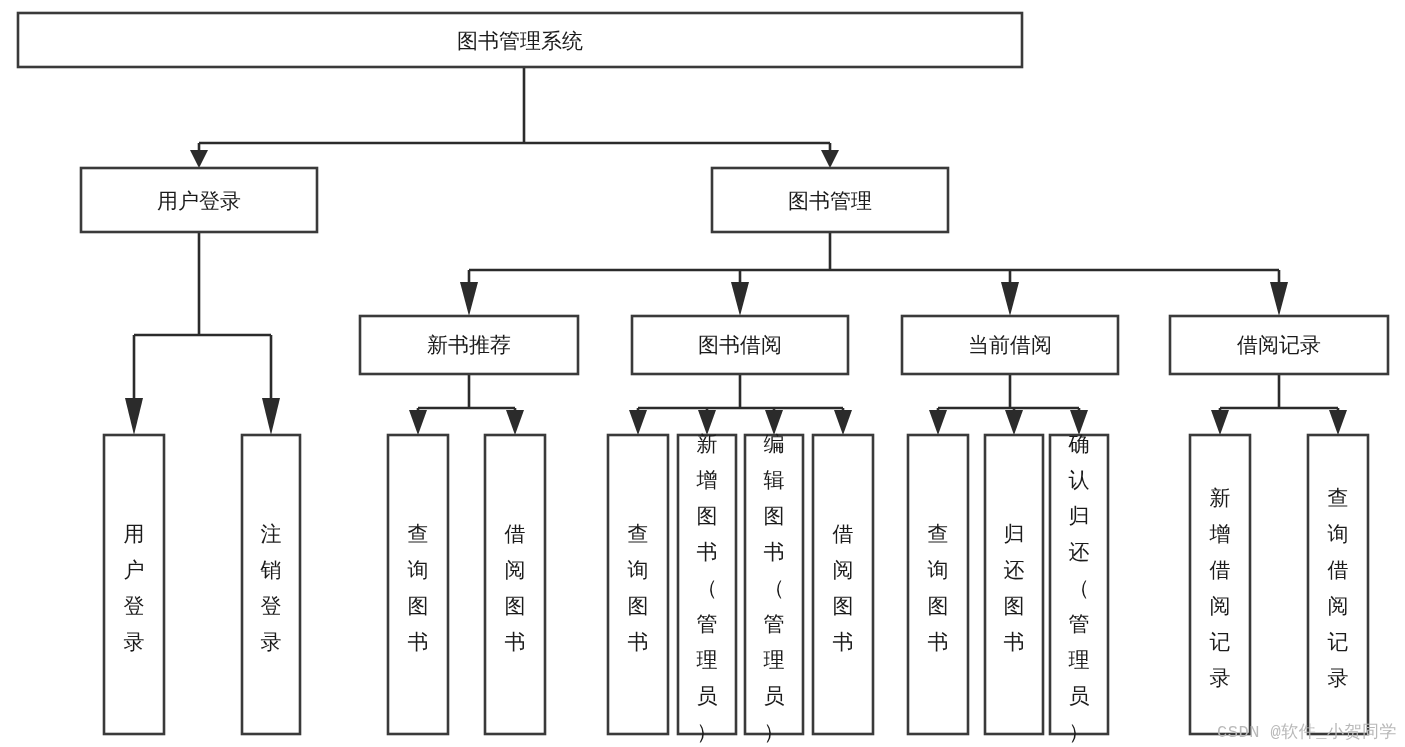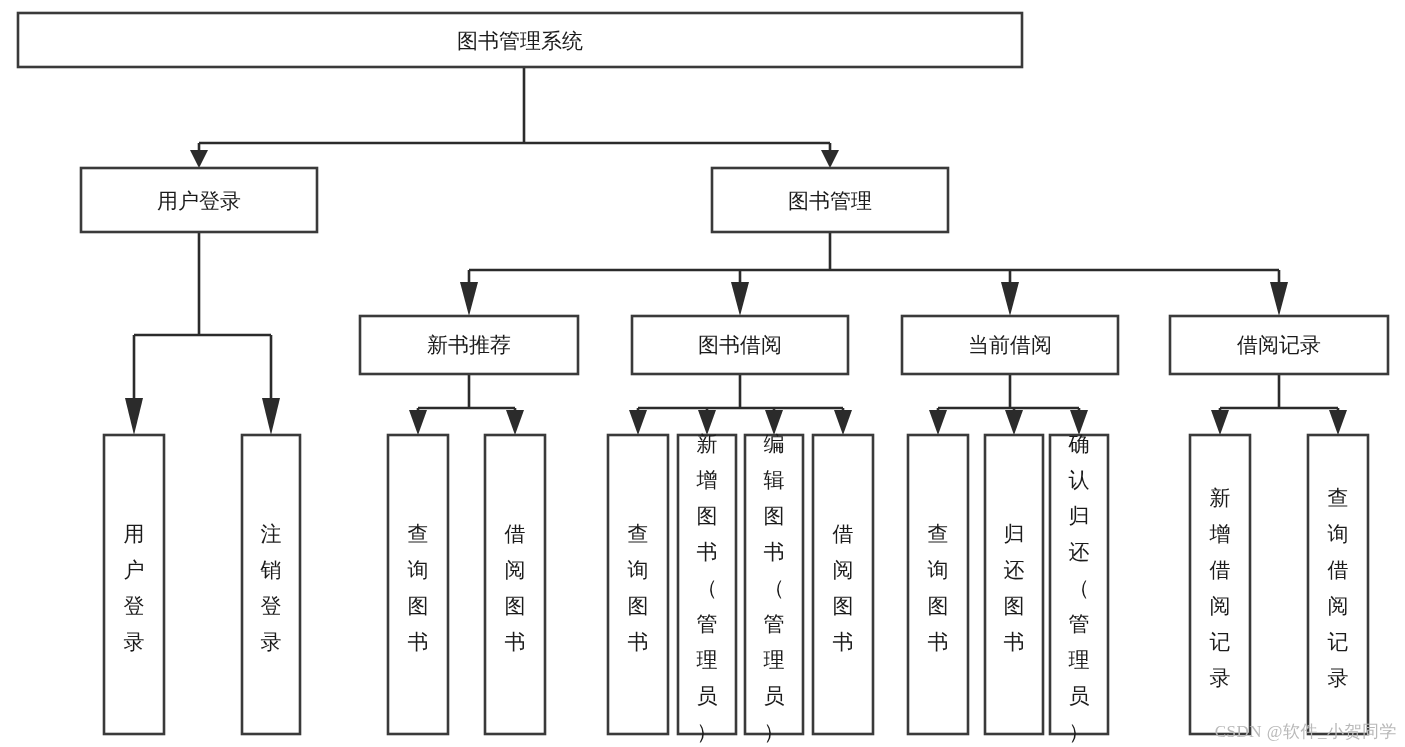"CSDN @软件_小贺同学" .watermark { font-family: Liberation Serif, serif -> Liberation Mono, monospace }
